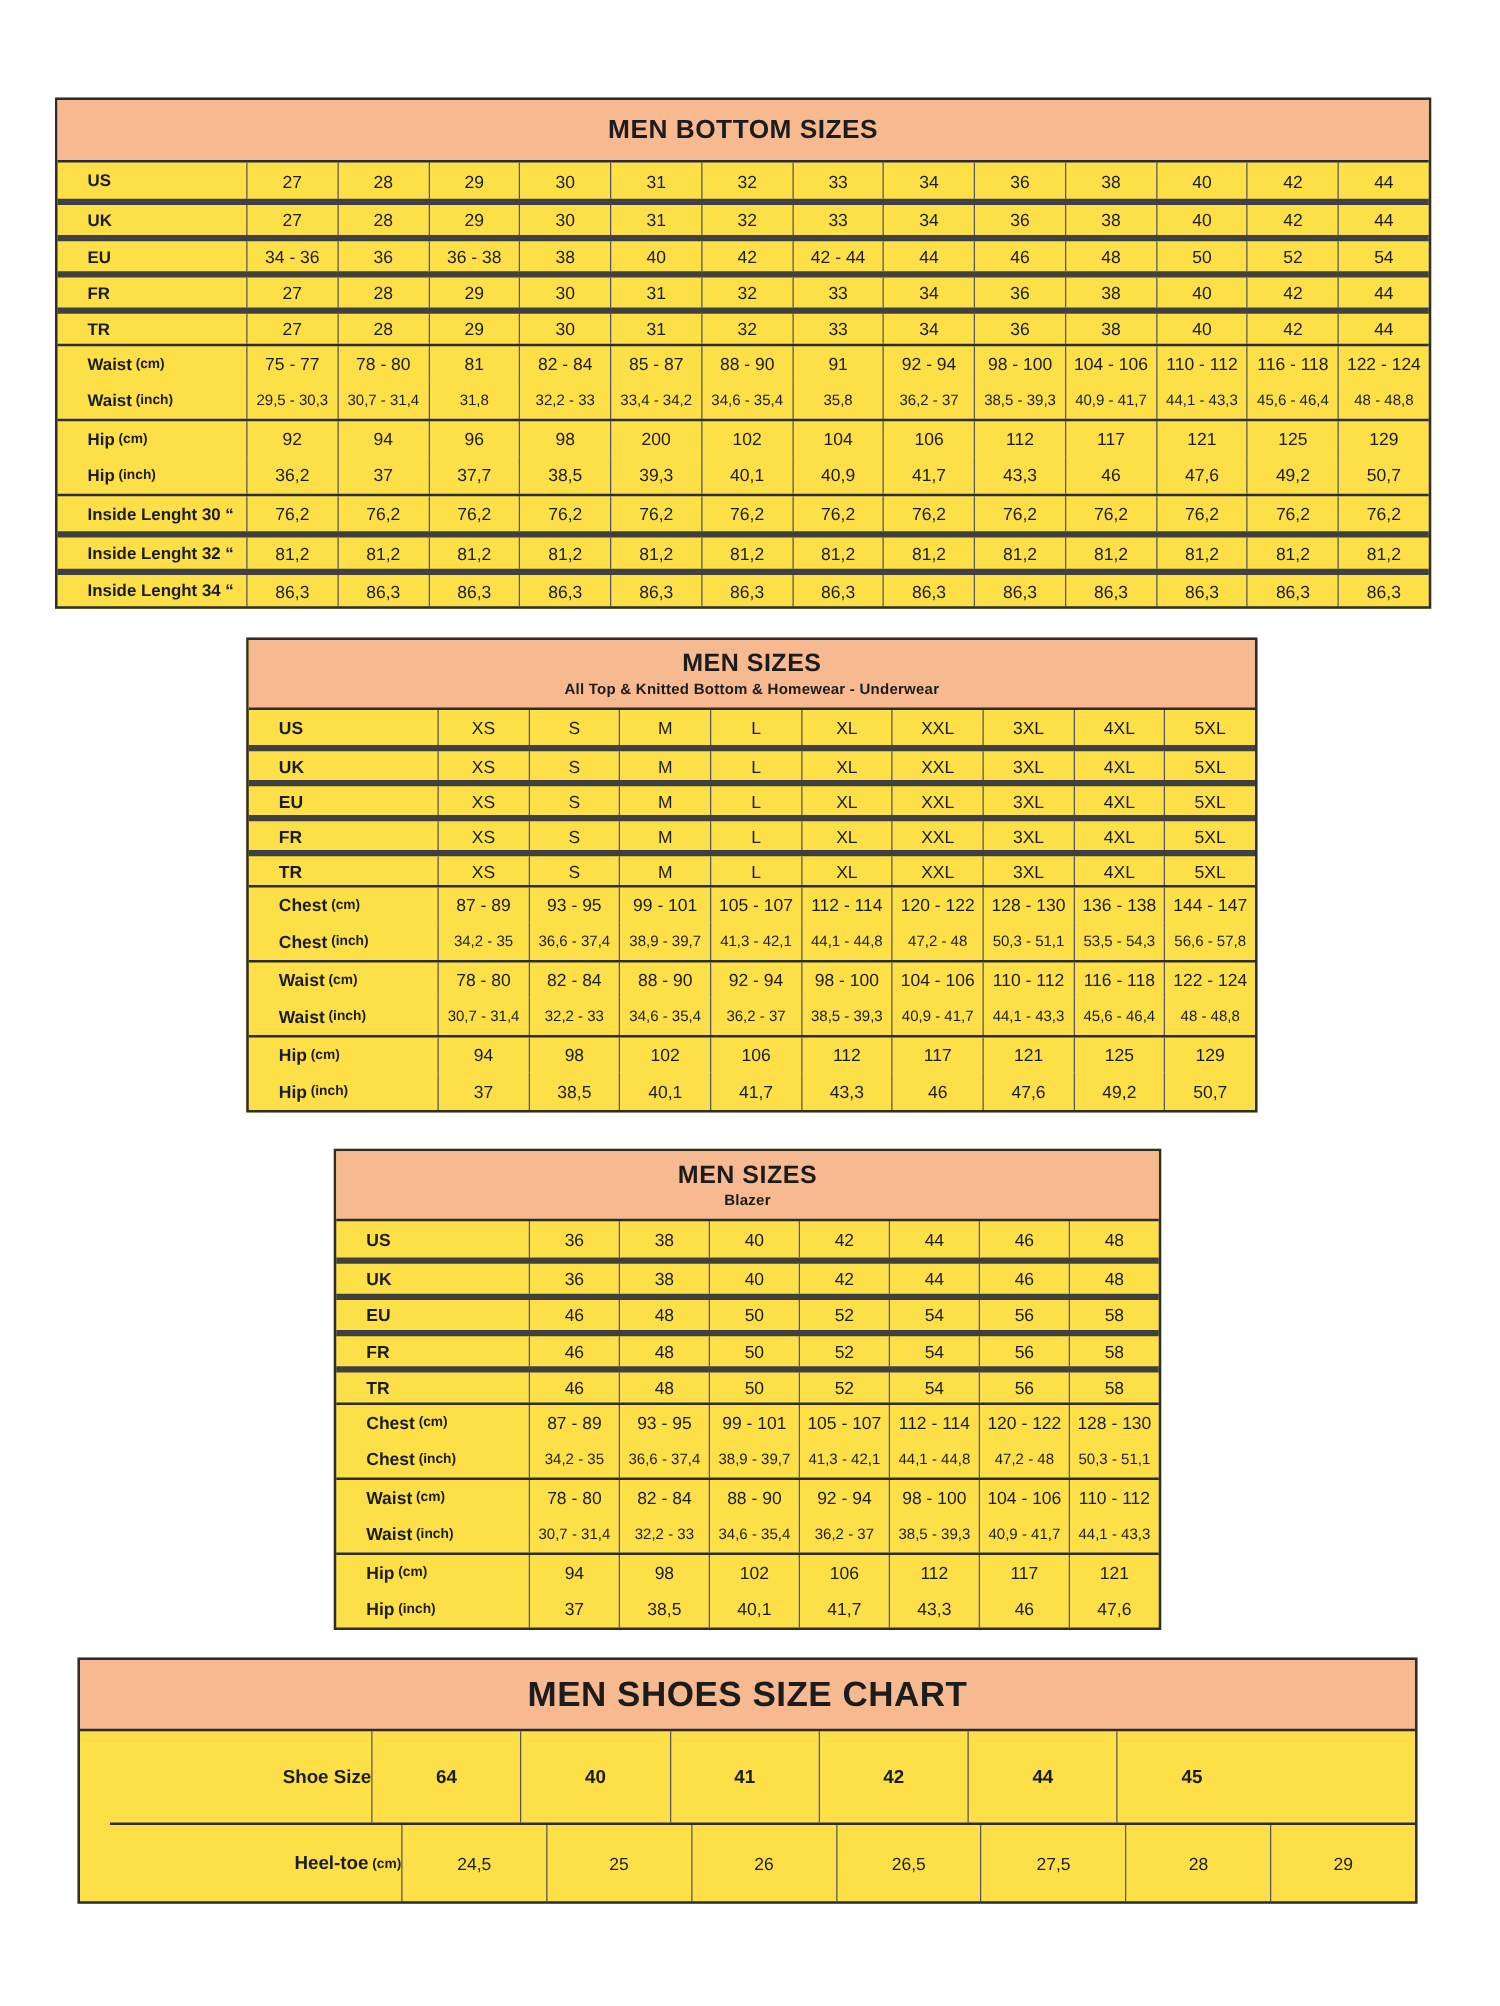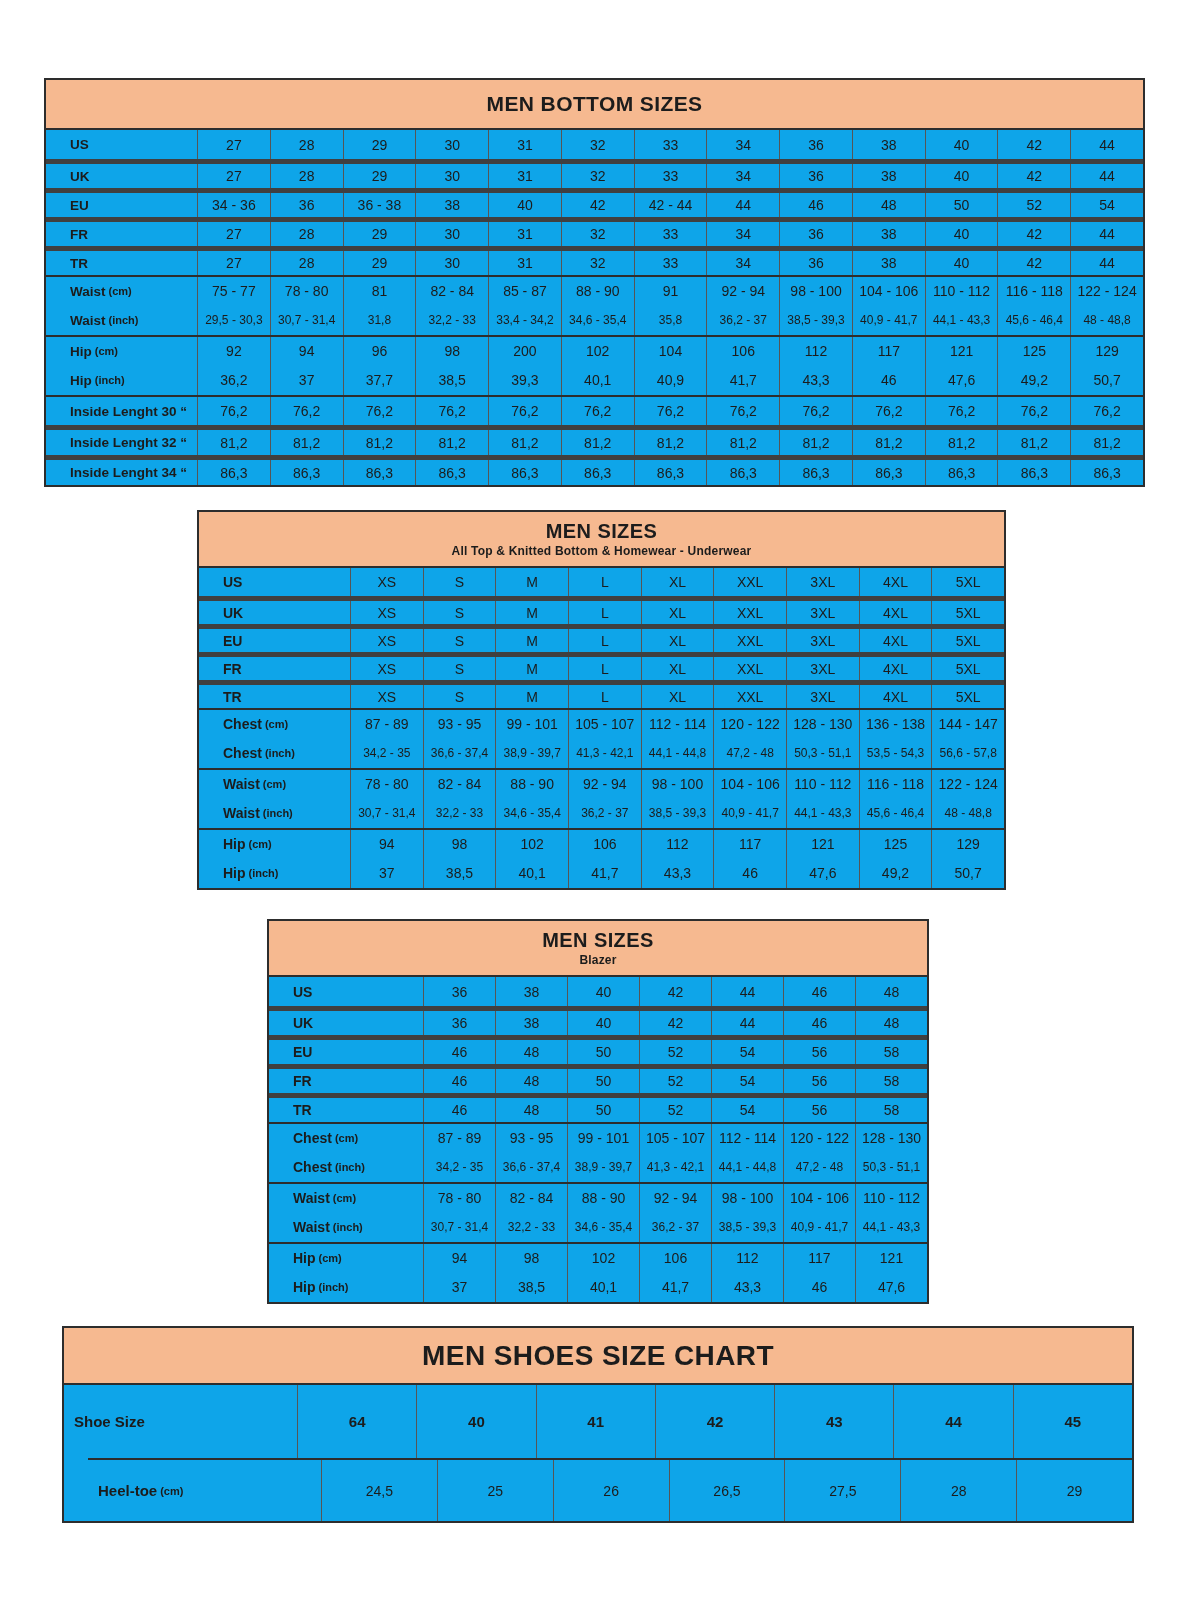"MEN BOTTOM SIZES" .size-table { background: #0ea5e9 -> #fde047 }
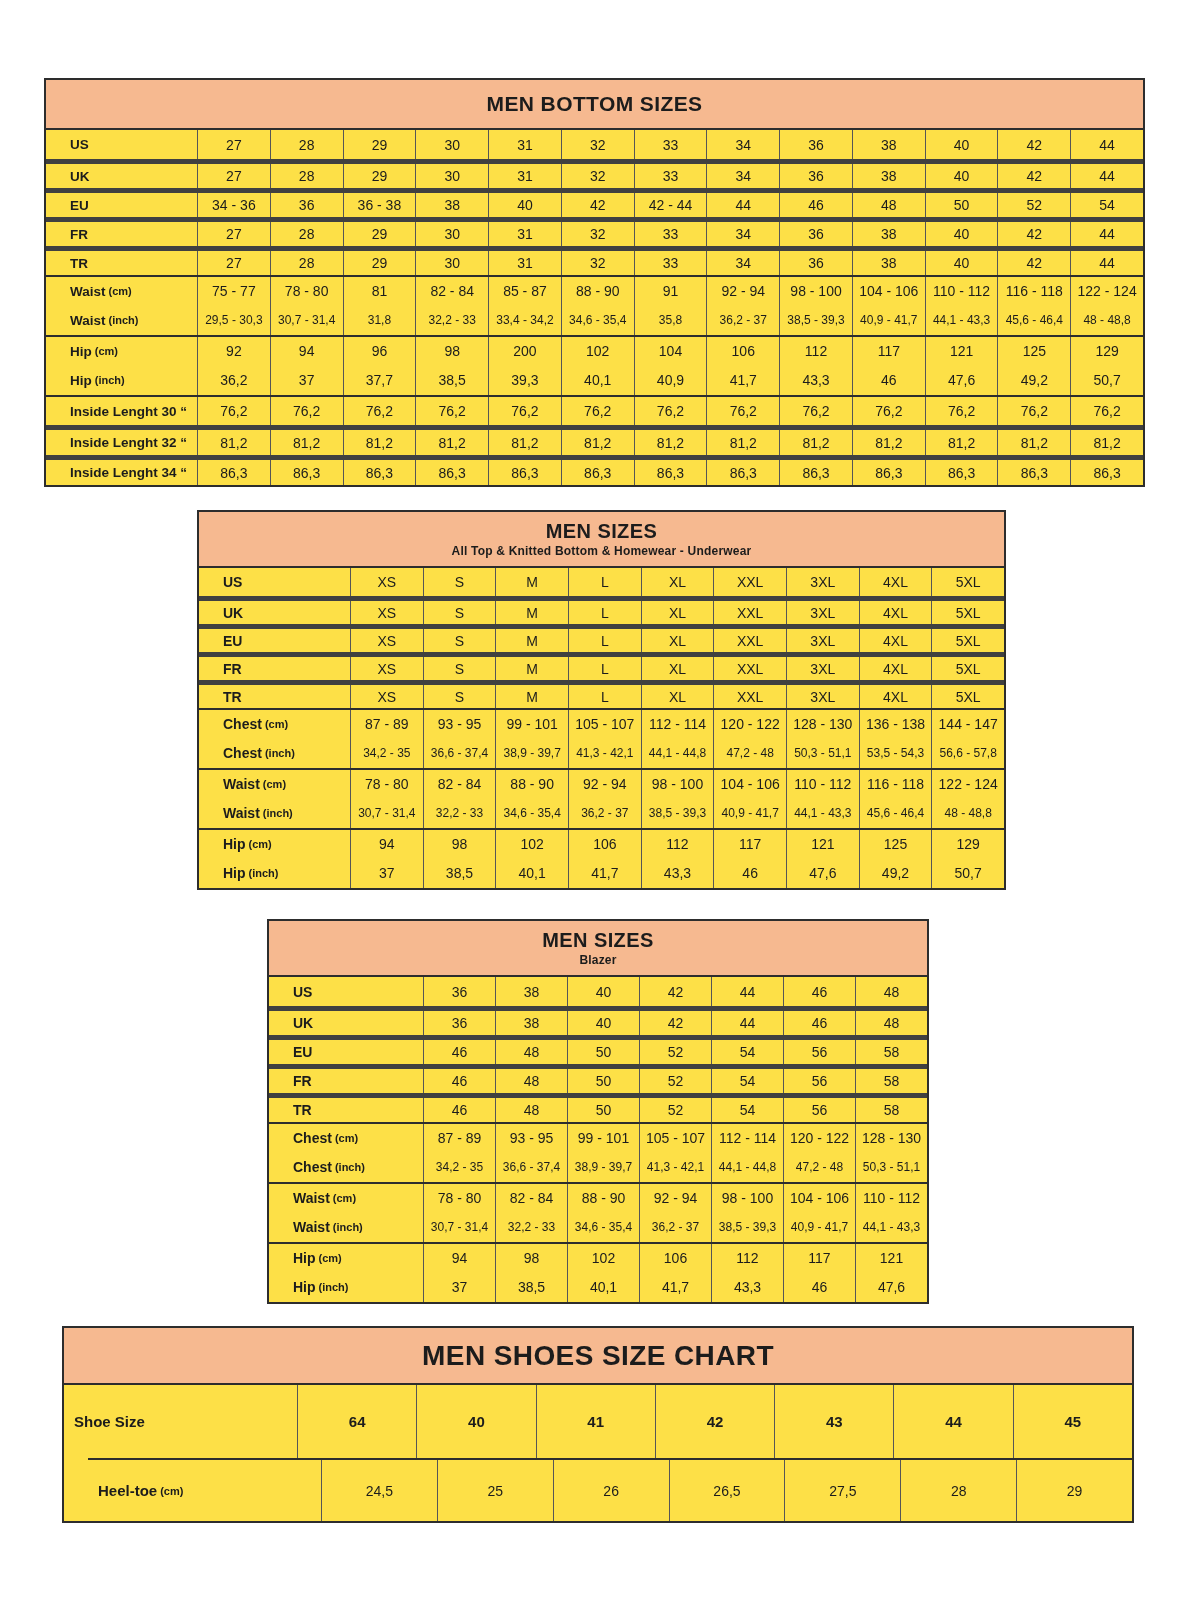"Shoe Size" .t4 .cell.label { justify-content: none -> flex-end }
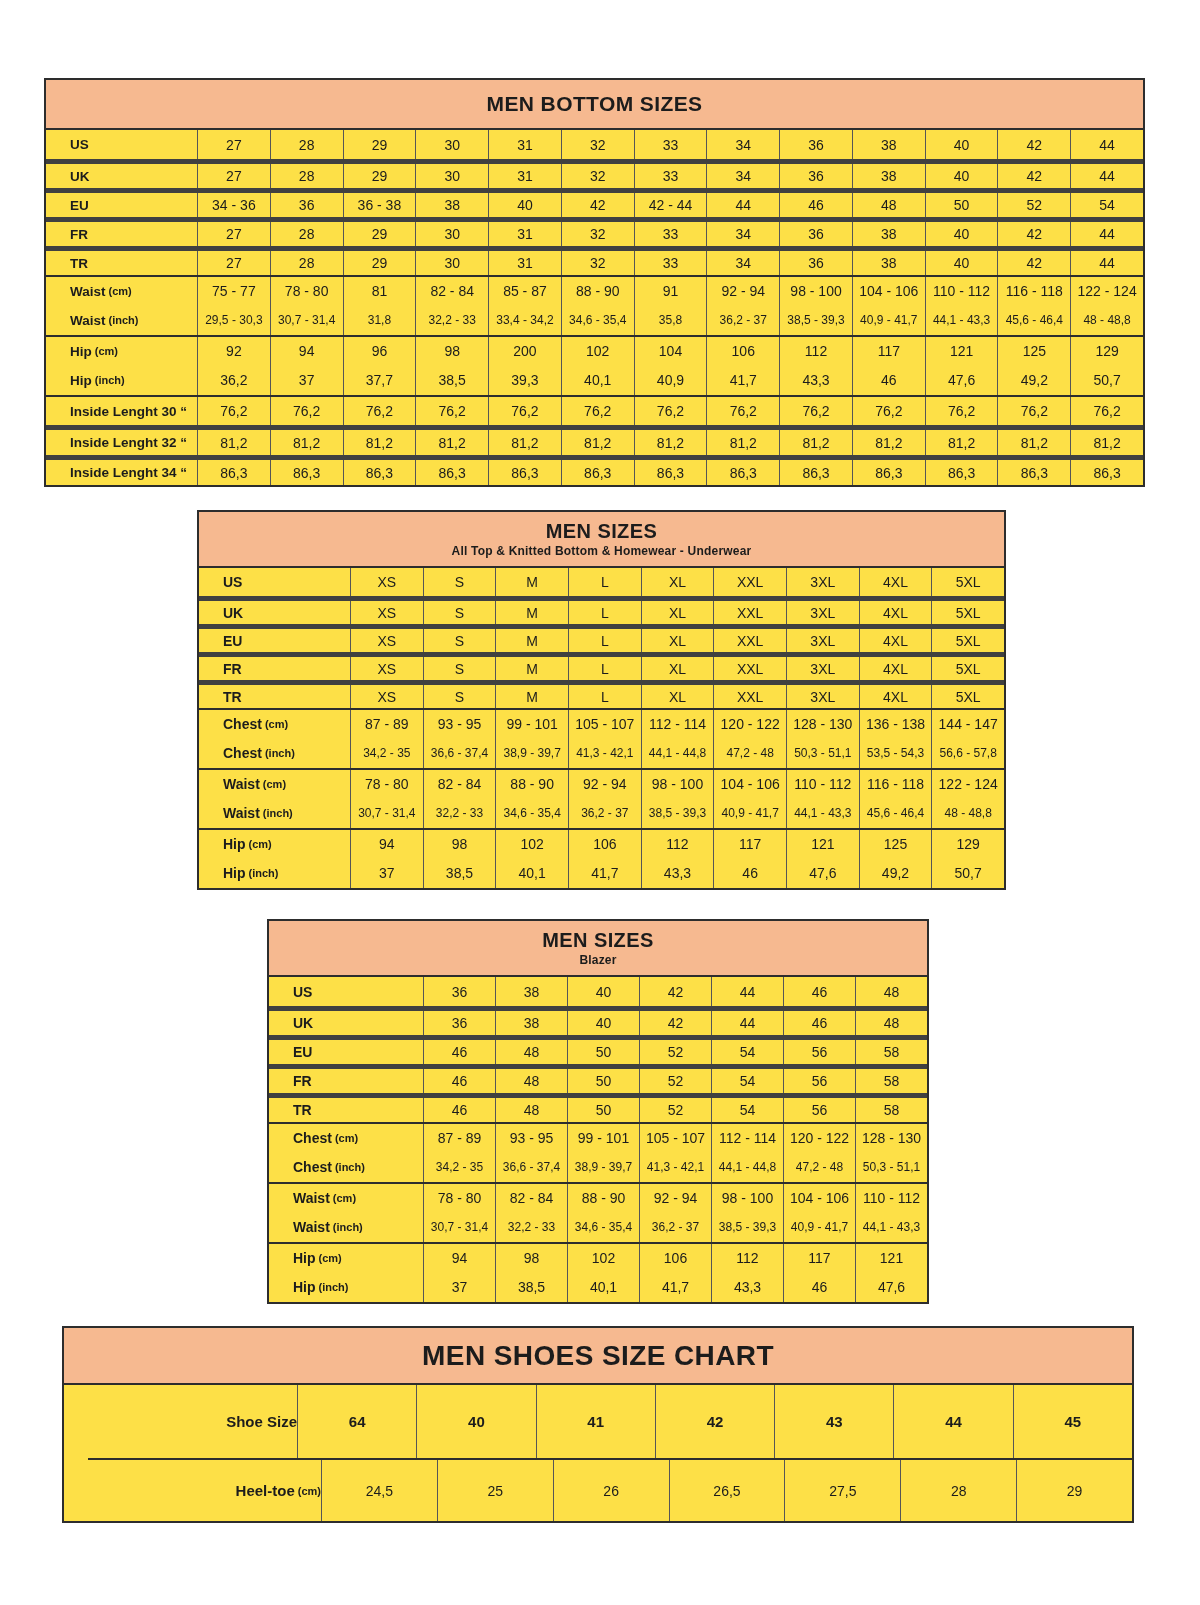"43" div.cell { html: <div>43</div> -> none }
